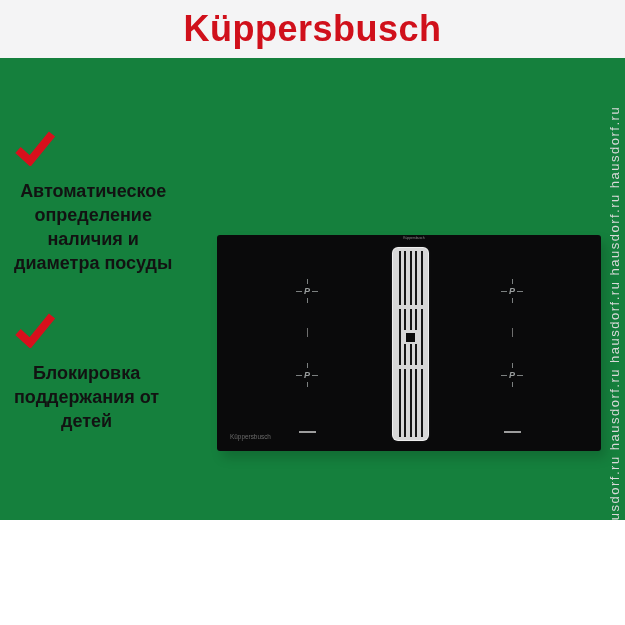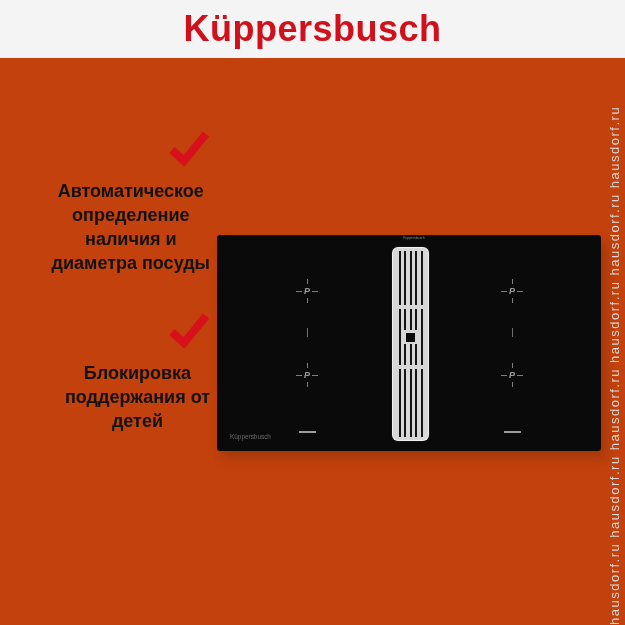"Küppersbusch" .page { background: #c2410c -> #15803d; height: 625px -> 520px }
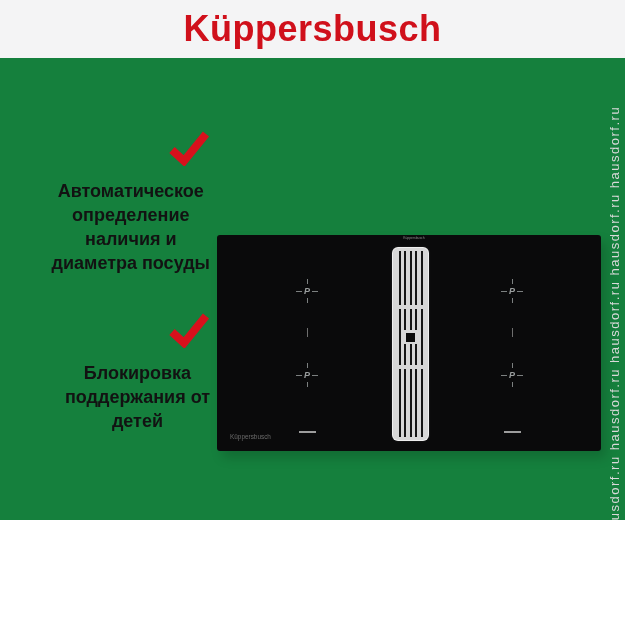"Автоматическое" .feature { align-items: flex-end -> flex-start }
